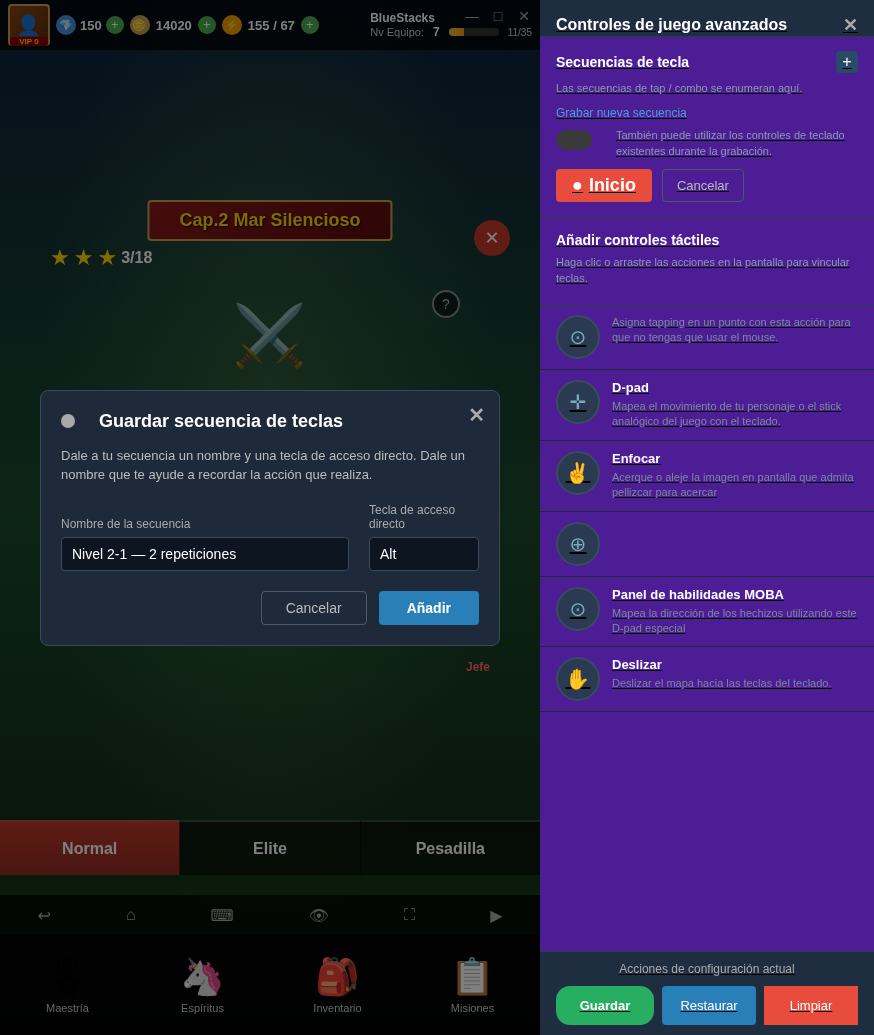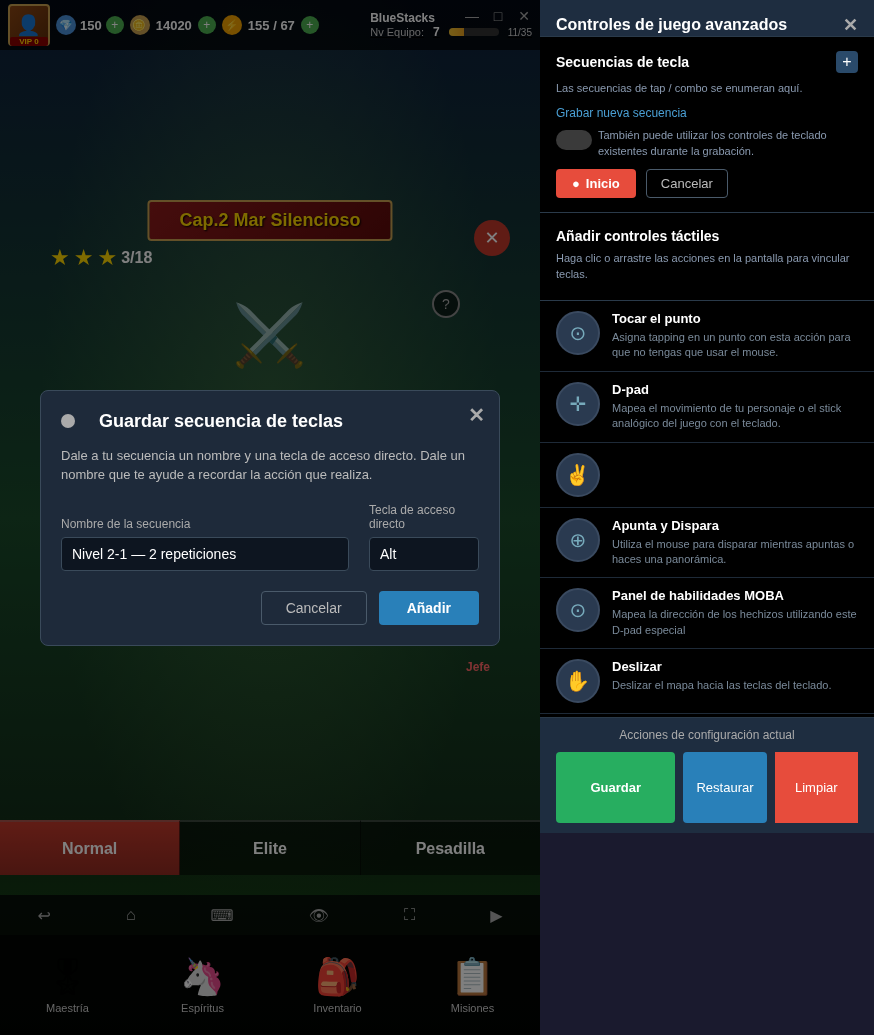"Controles de juego avanzados" .right-panel { background: #000000 -> #4c1d95; height: 833px -> 1035px; text-decoration: none -> underline }
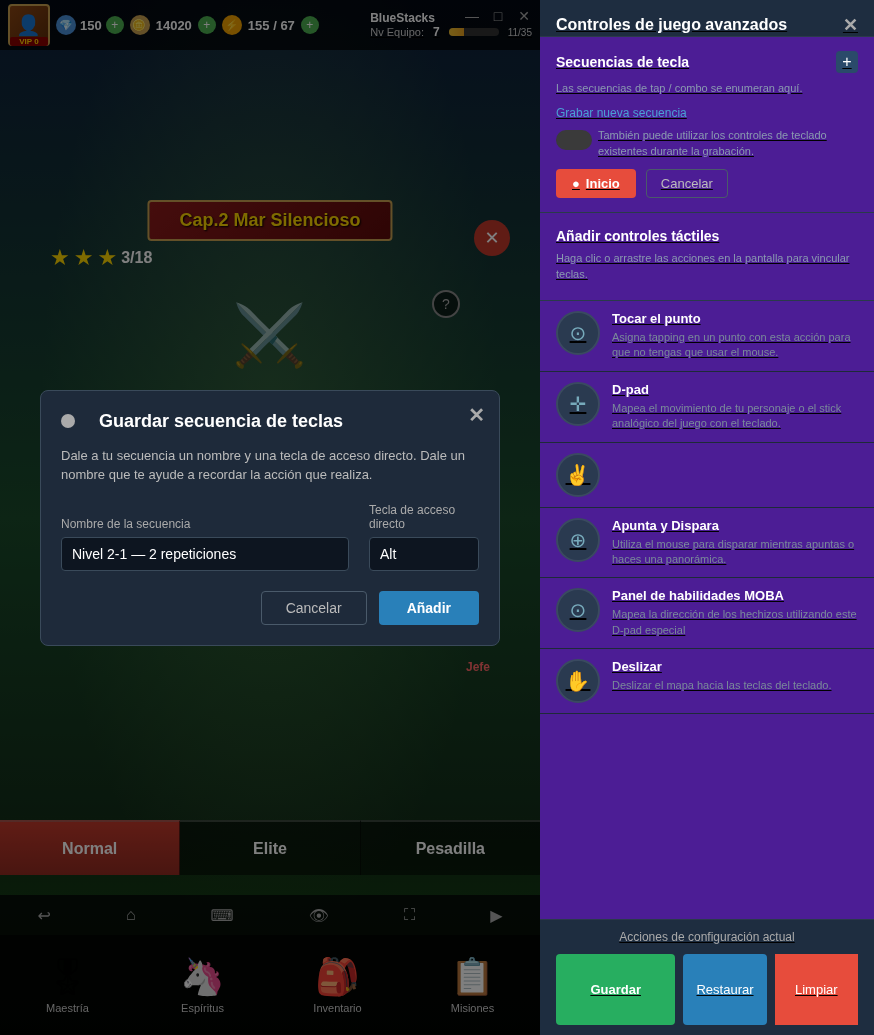"También puede utilizar los controles" .toggle-row { gap: 6px -> 24px }
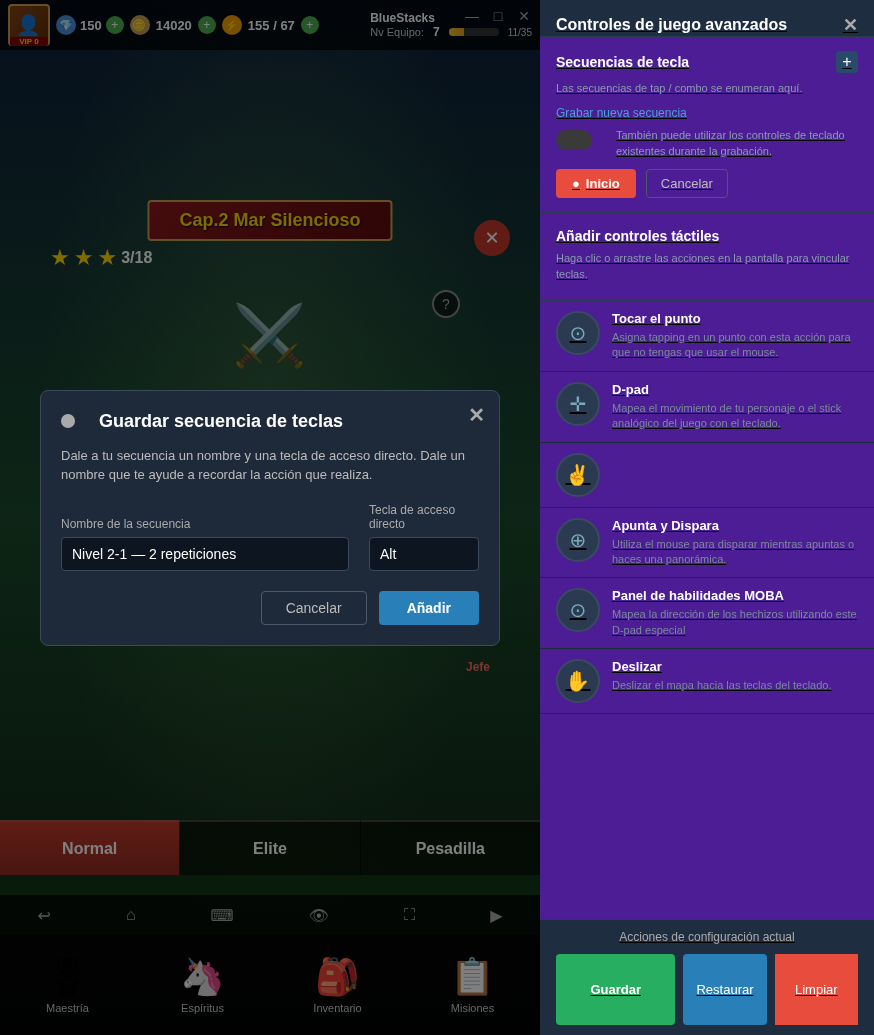"Inicio" .btn-inicio { font-size: 13px -> 18px }
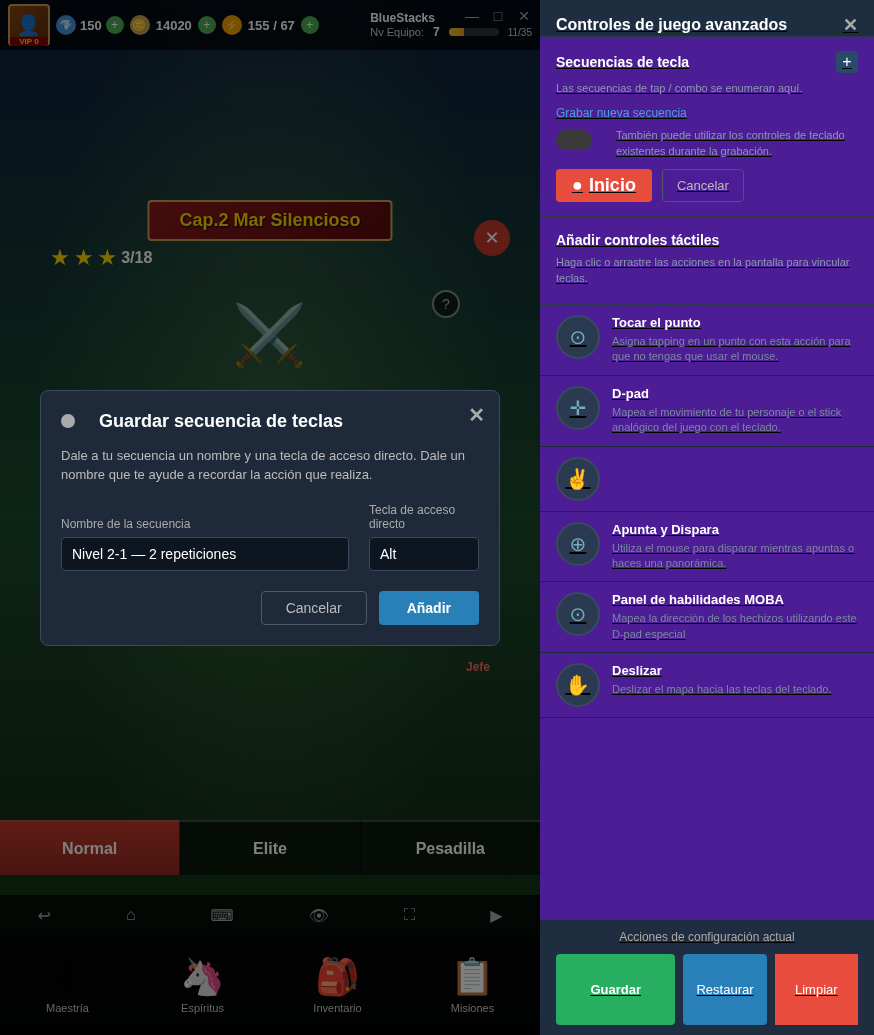"Tocar el punto" div.control-name { html: <div>Tocar el punto</div> -> none }
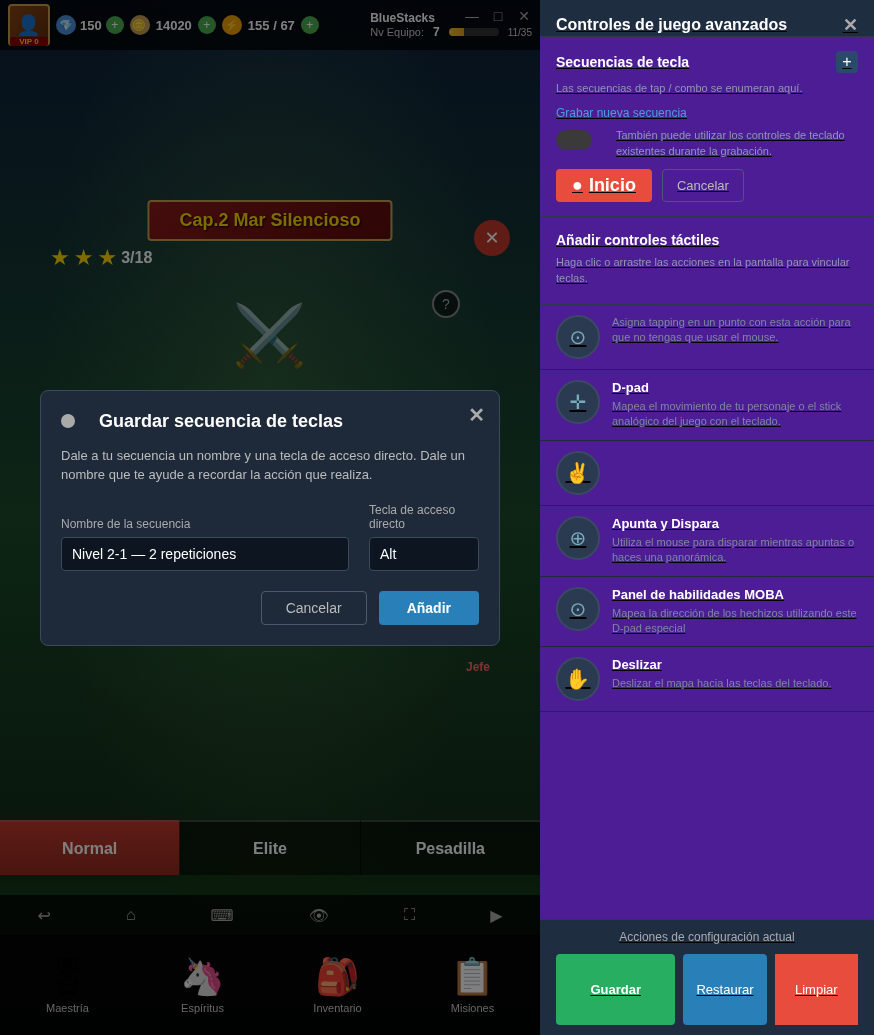"Enfocar" div.control-text { html: none -> <div> <div>Enfocar</div> <div>Acerque o aleje la imagen en pantalla que admita pellizcar para acercar</div> </div> }
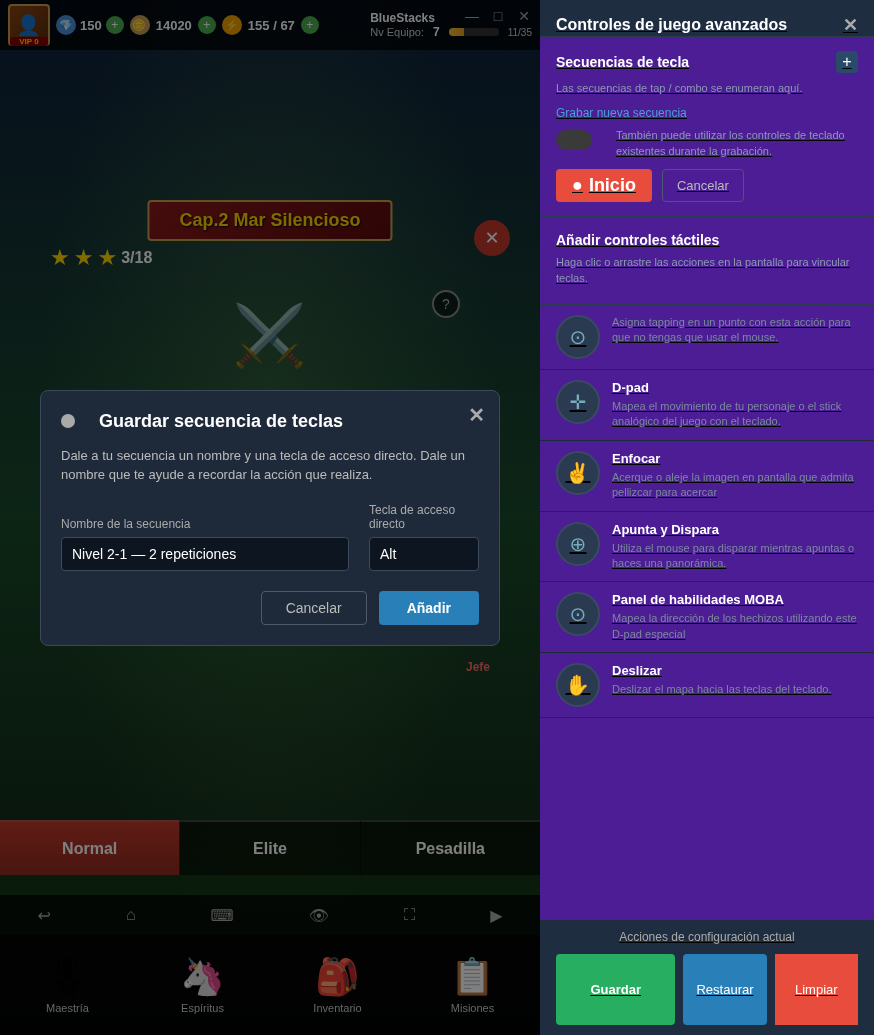"Apunta y Dispara" div.control-text { html: <div> <div>Apunta y Dispara</div> <div>Utiliza el mouse para disparar mientras apuntas o haces una panorámica.</div> </div> -> none }
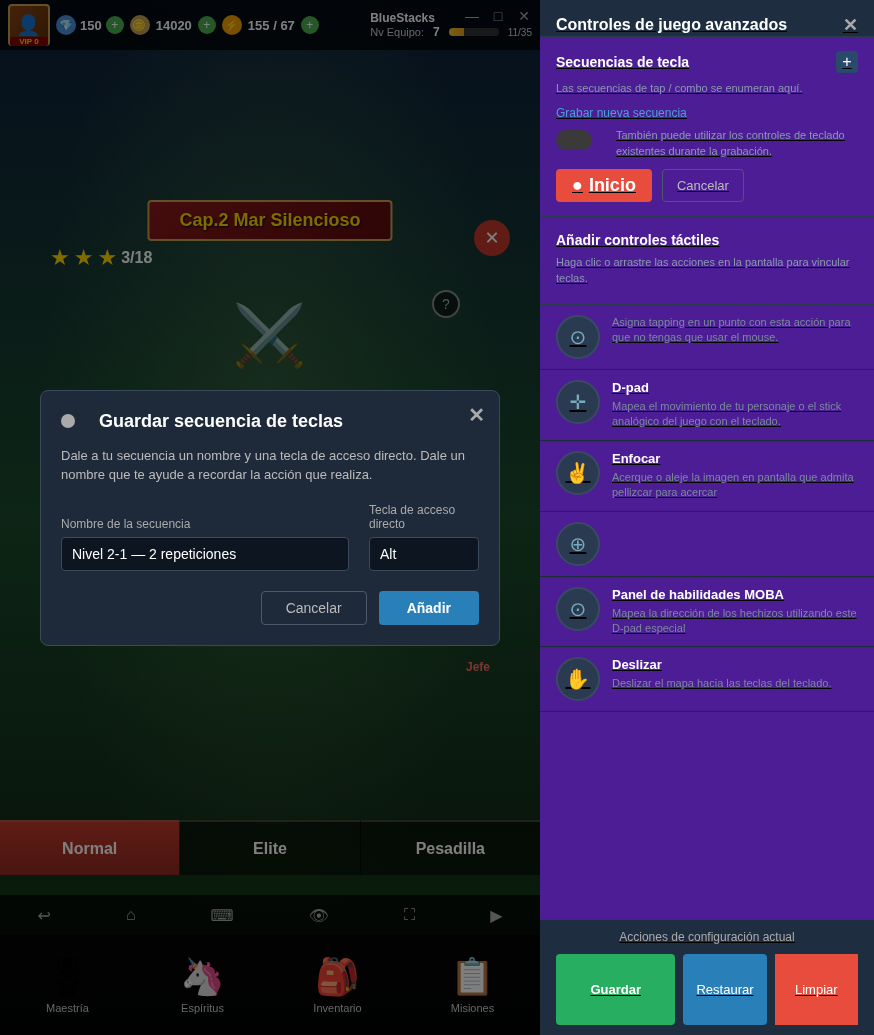"Guardar" .btn-guardar { border-radius: 4px -> 14px; padding: 28px -> 12px }
